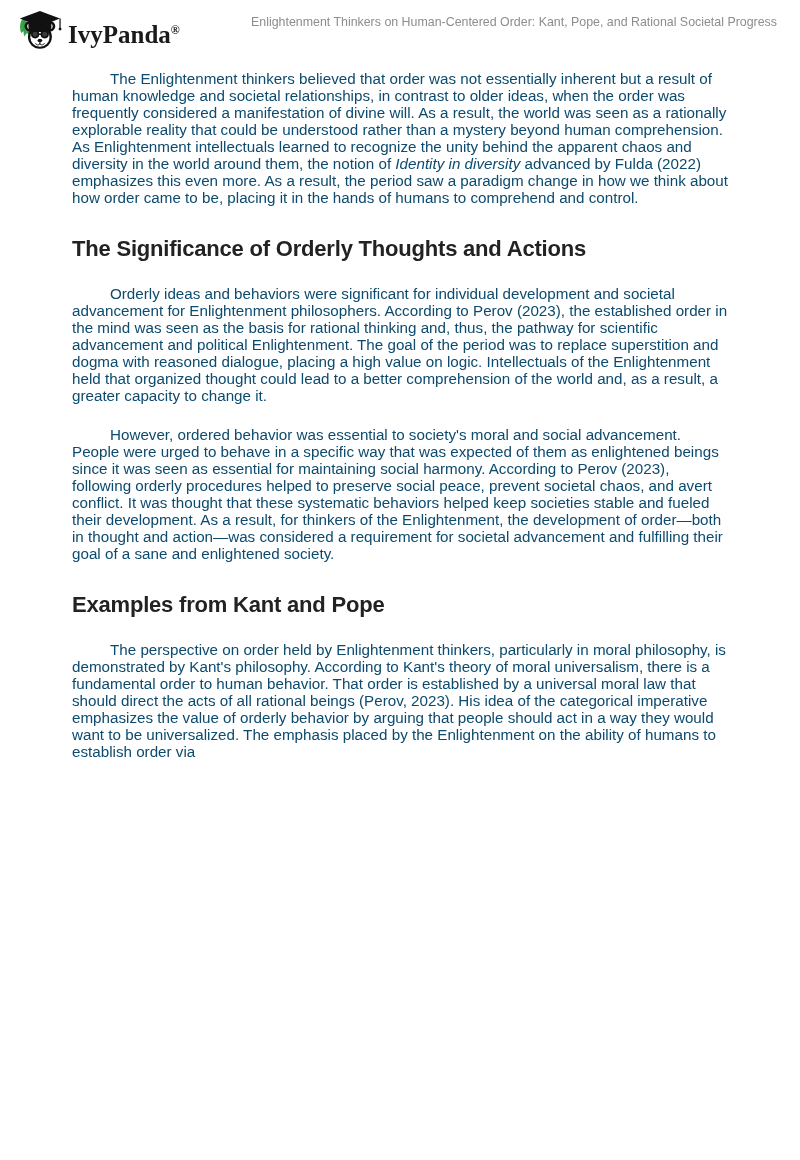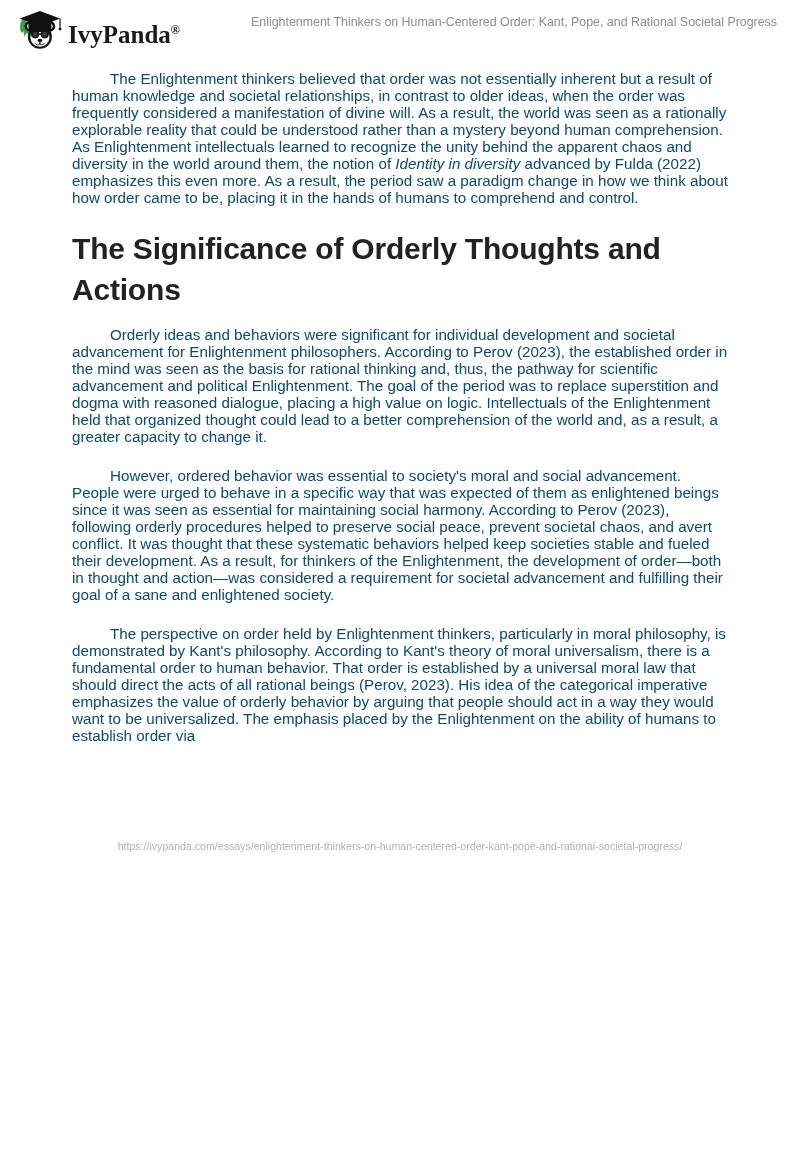"The Significance of Orderly Thoughts" h2.section-heading { font-size: 30px -> 22px }
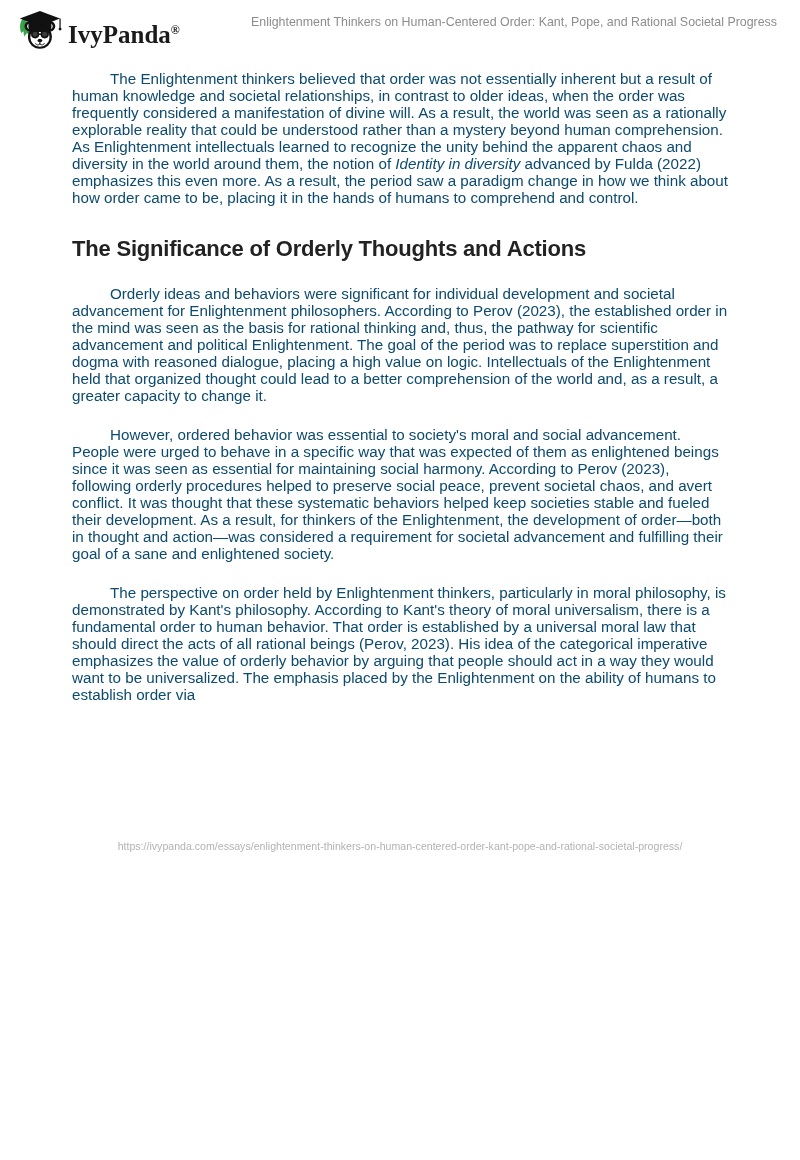"Examples from Kant and Pope" h2.section-heading { html: none -> <h2>Examples from Kant and Pope</h2> }
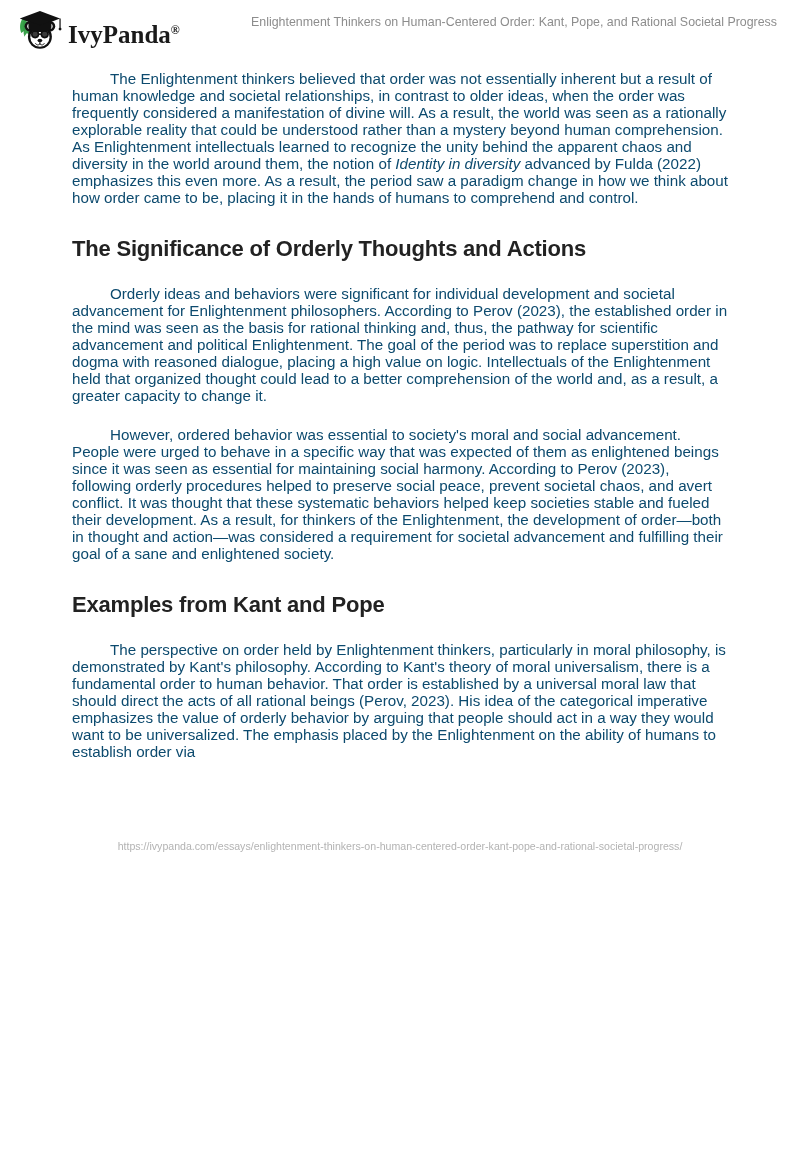"https://ivypanda.com/essays/enlightenmen" div.page-footer { html: <div> <span>https://ivypanda.com/essays/enlightenment-thinkers-on-human-centered-order-kant-pope-and-rational-societal-progress/</span> </div> -> none }
